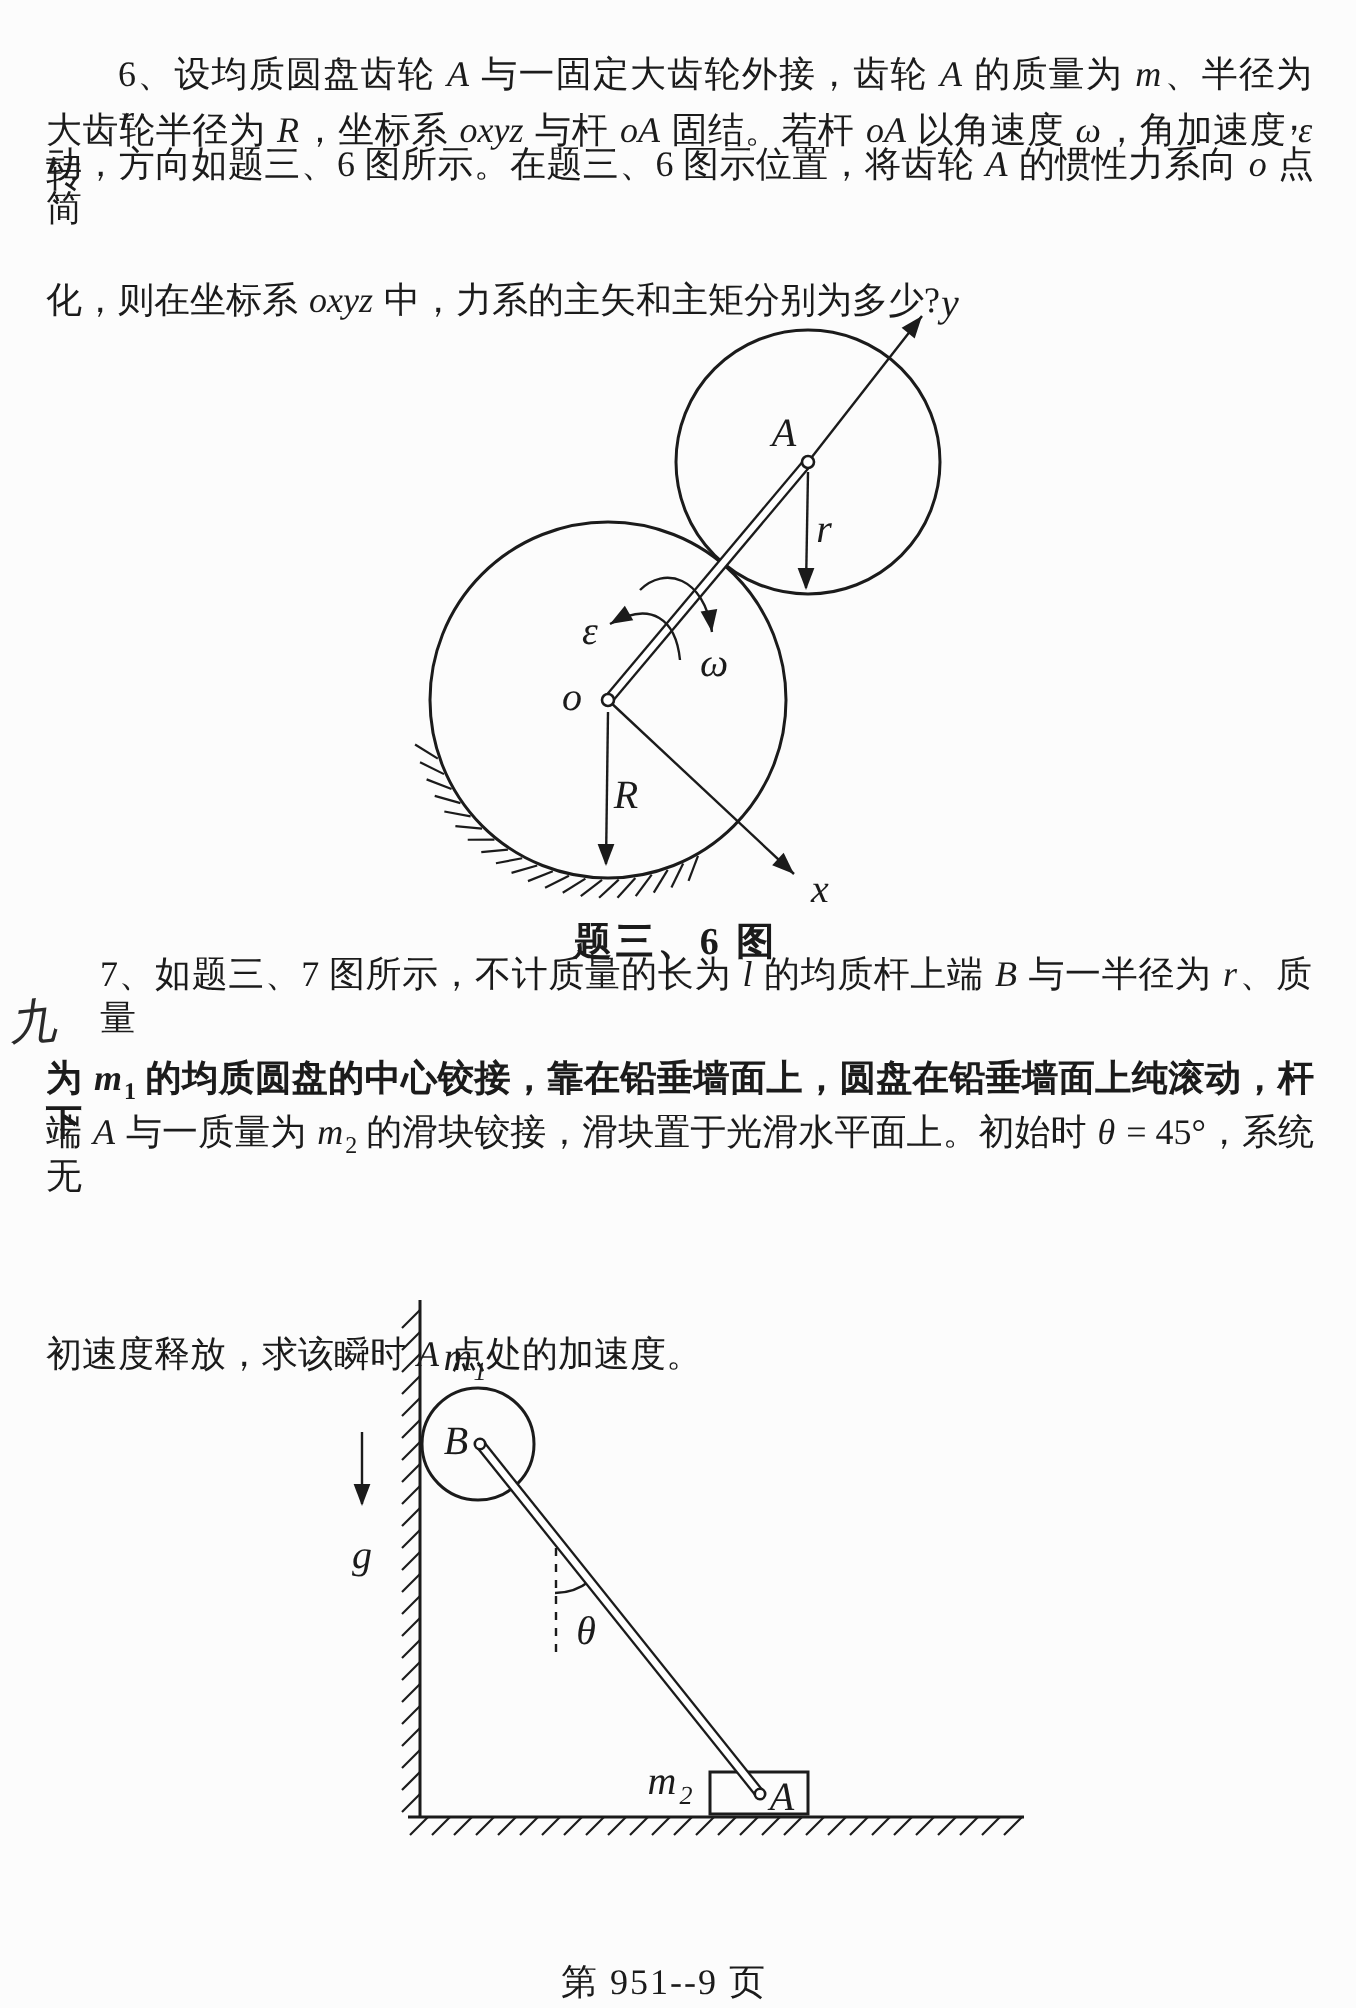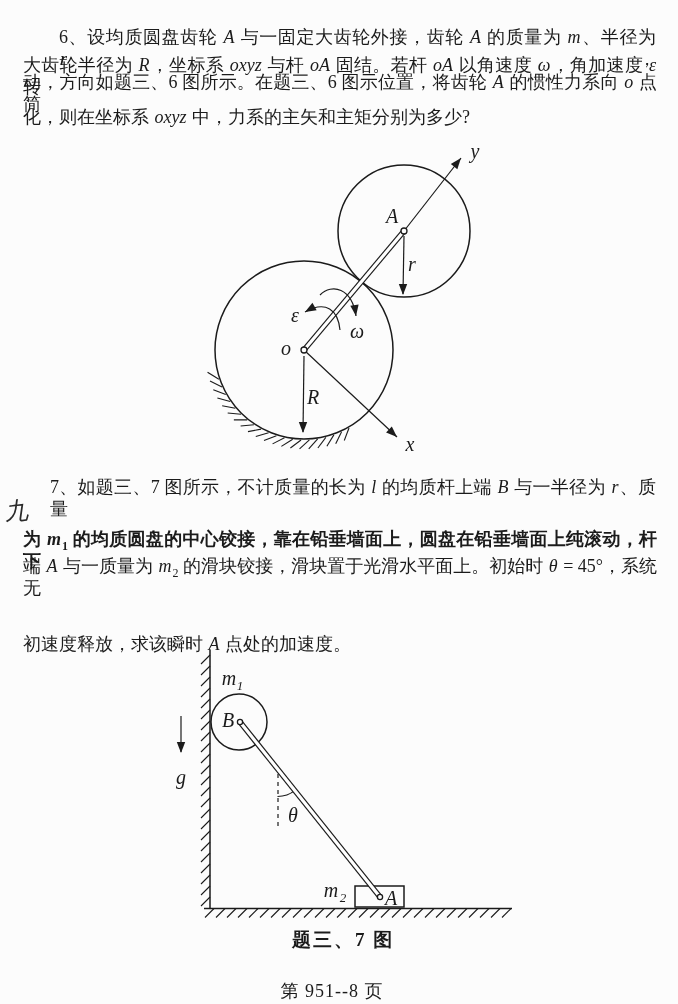"化，则在坐标系 oxyz 中，力系的主矢和主矩分别为多少?" .line.l-left { margin-top: none -> 33px }
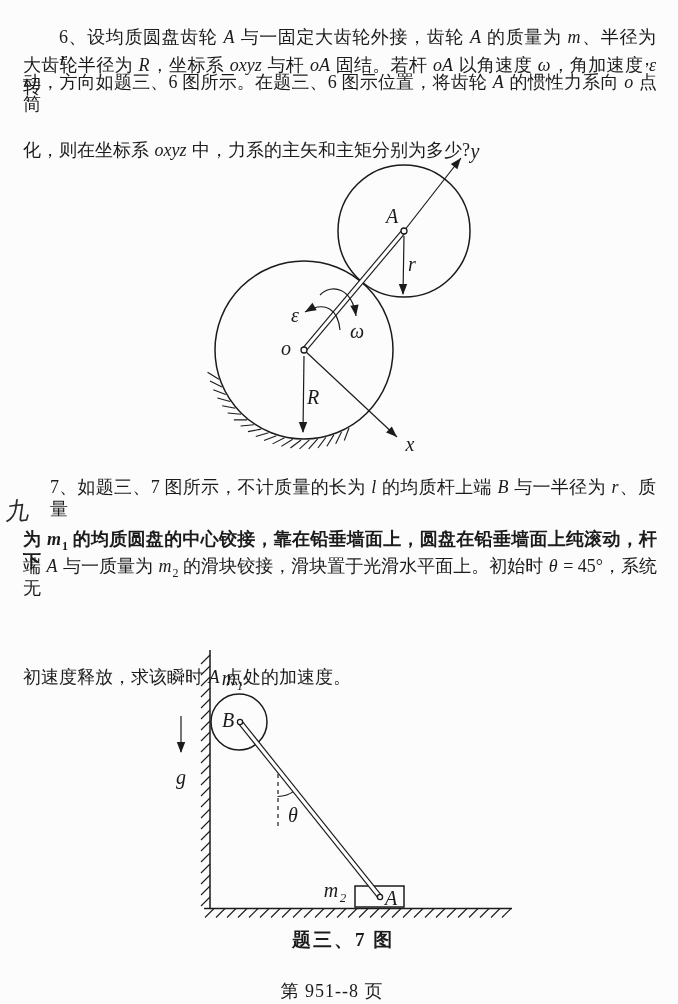"题三、6 图" div.caption { html: none -> <div>题三、6 图</div> }
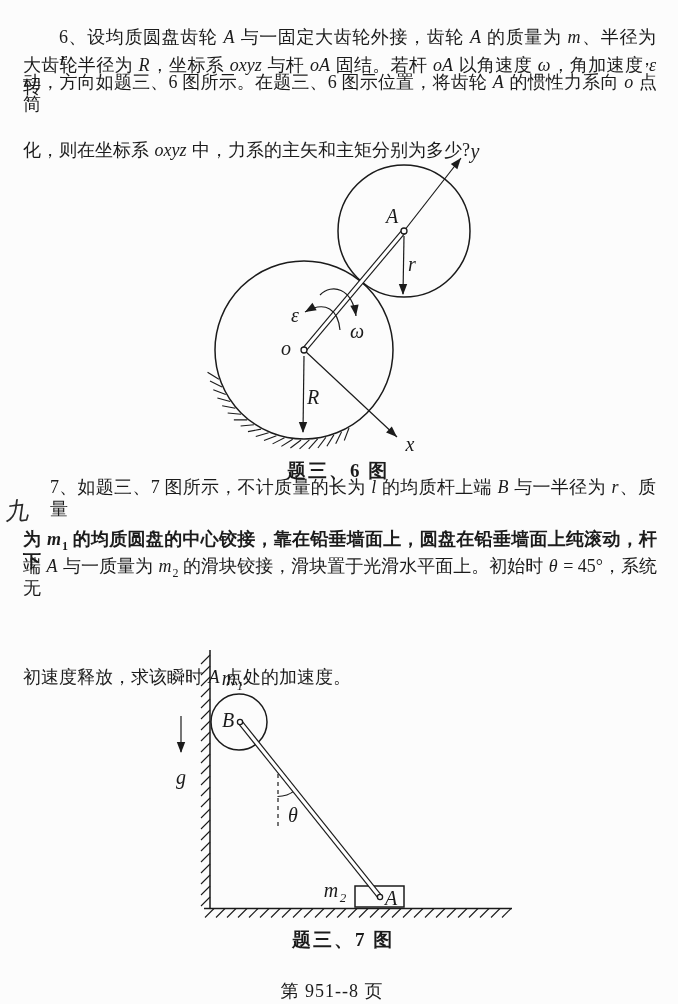"题三、7 图" div.caption { html: <div>题三、7 图</div> -> none }
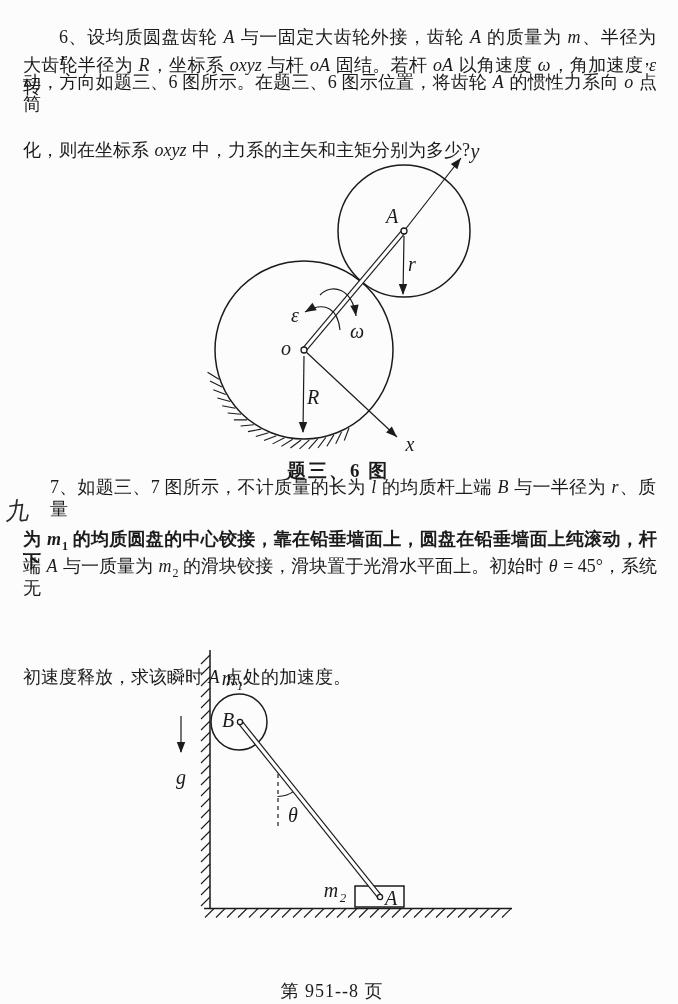"第 951--8 页" div.footer { text: 951--8 -> 951--9 }
